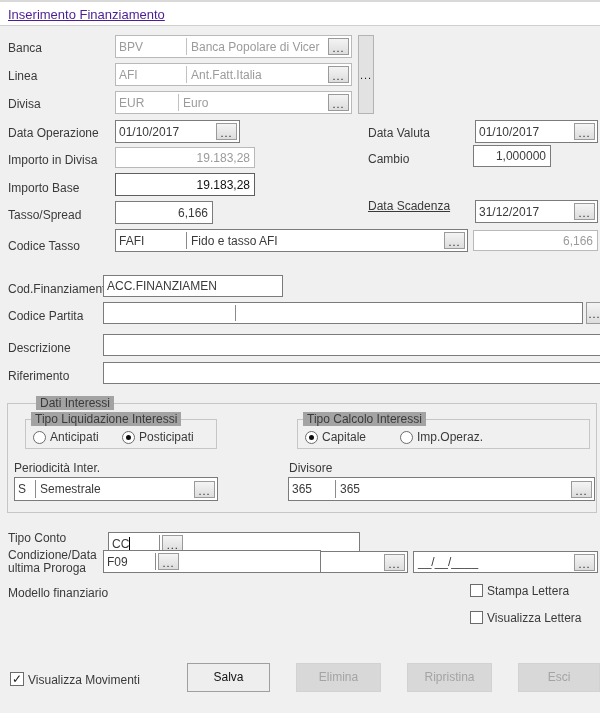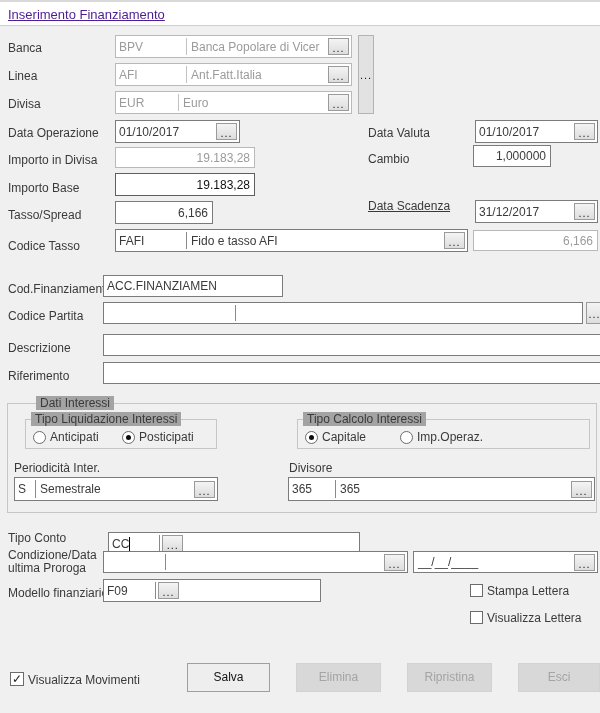"F09" div.fld { top: 579px -> 550px }
